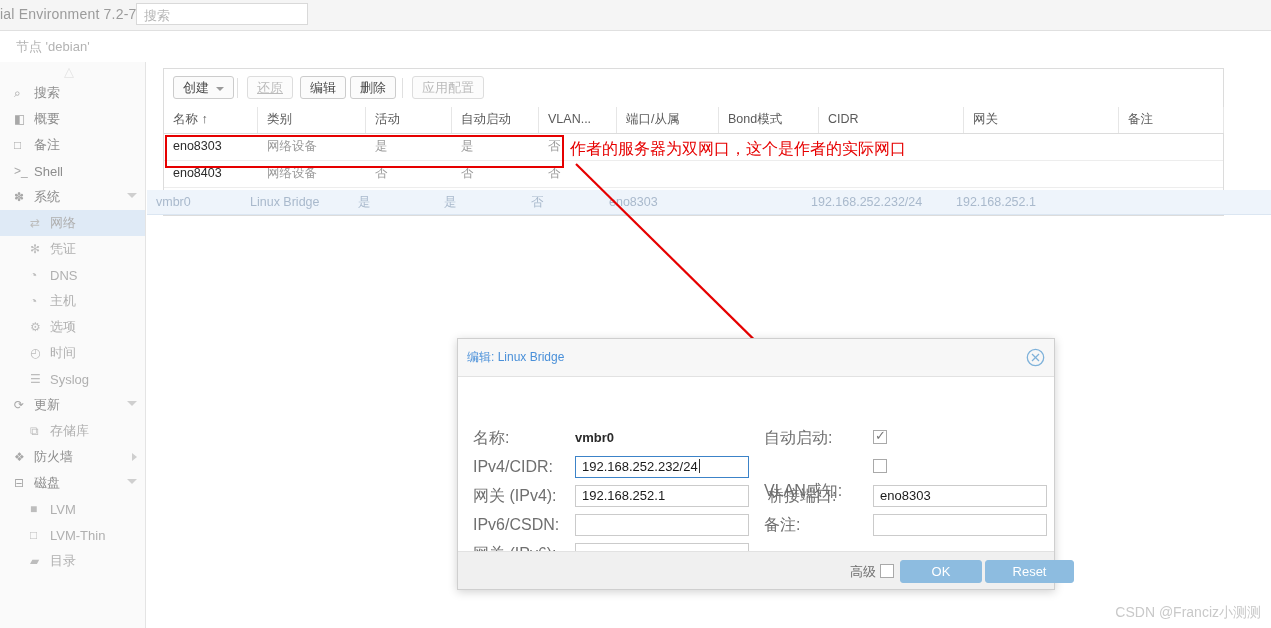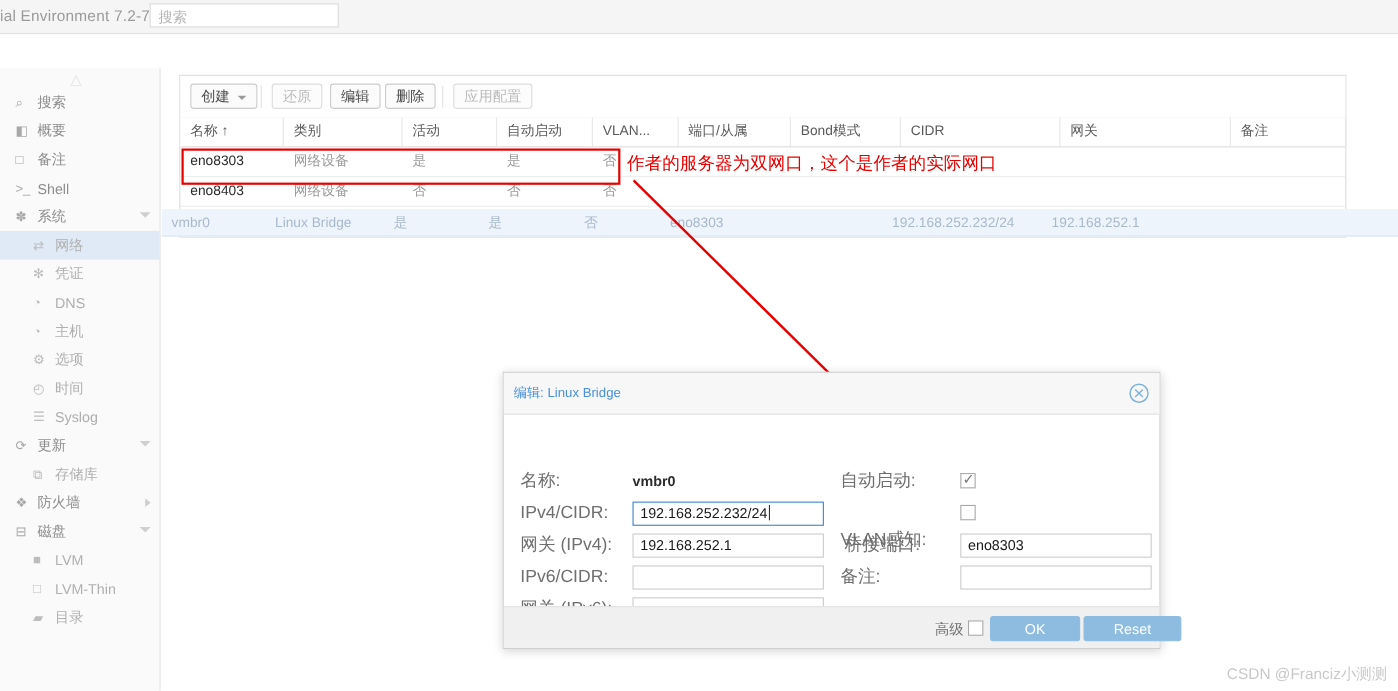"节点 'debian'" div.breadcrumb-bar { html: none -> <div> <div>节点 'debian'</div> </div> }
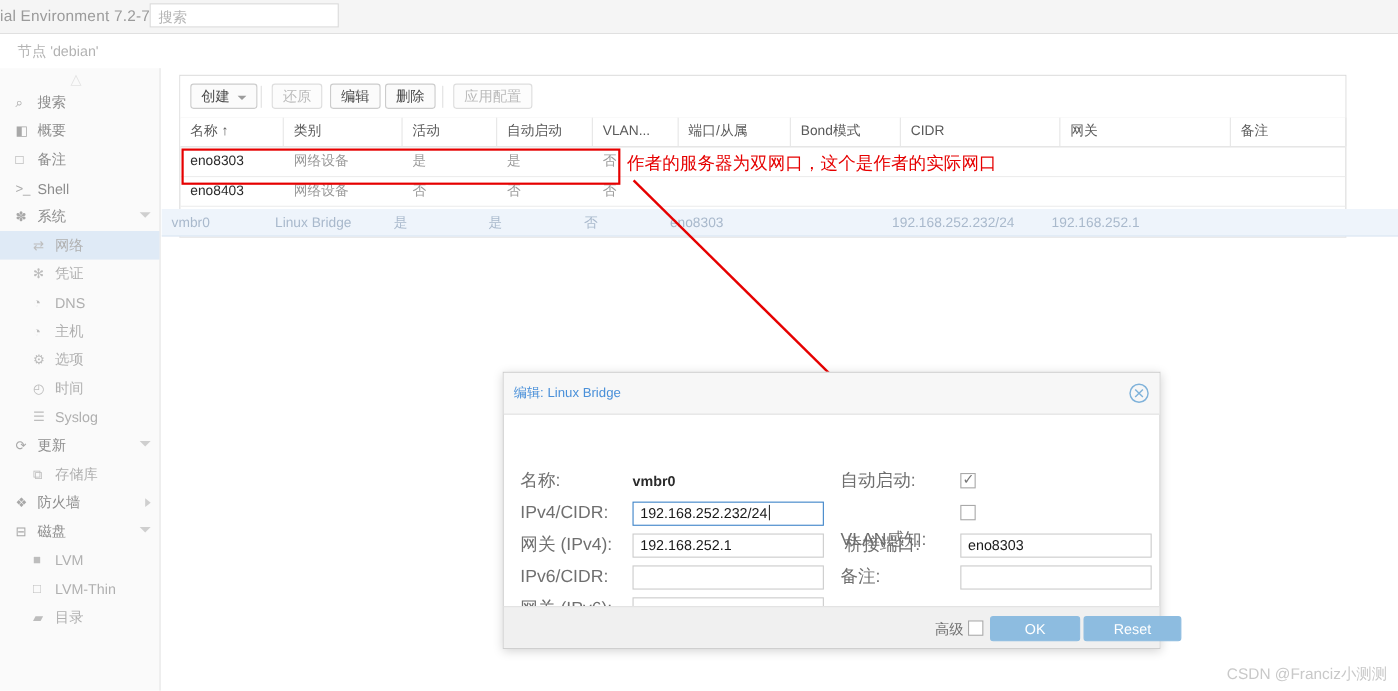"还原" div.tb-btn { text-decoration: none -> underline }
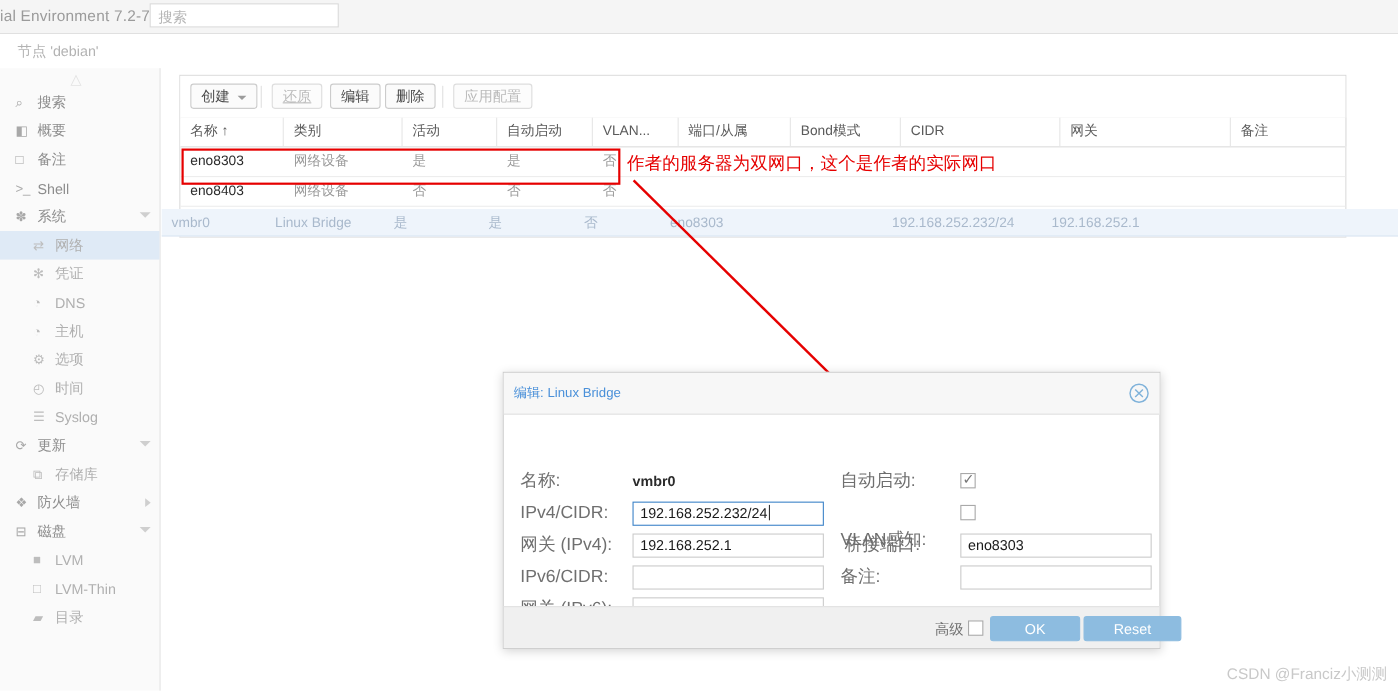"IPv6/CIDR:" div.fld-label { text: IPv6/CIDR -> IPv6/CSDN }
